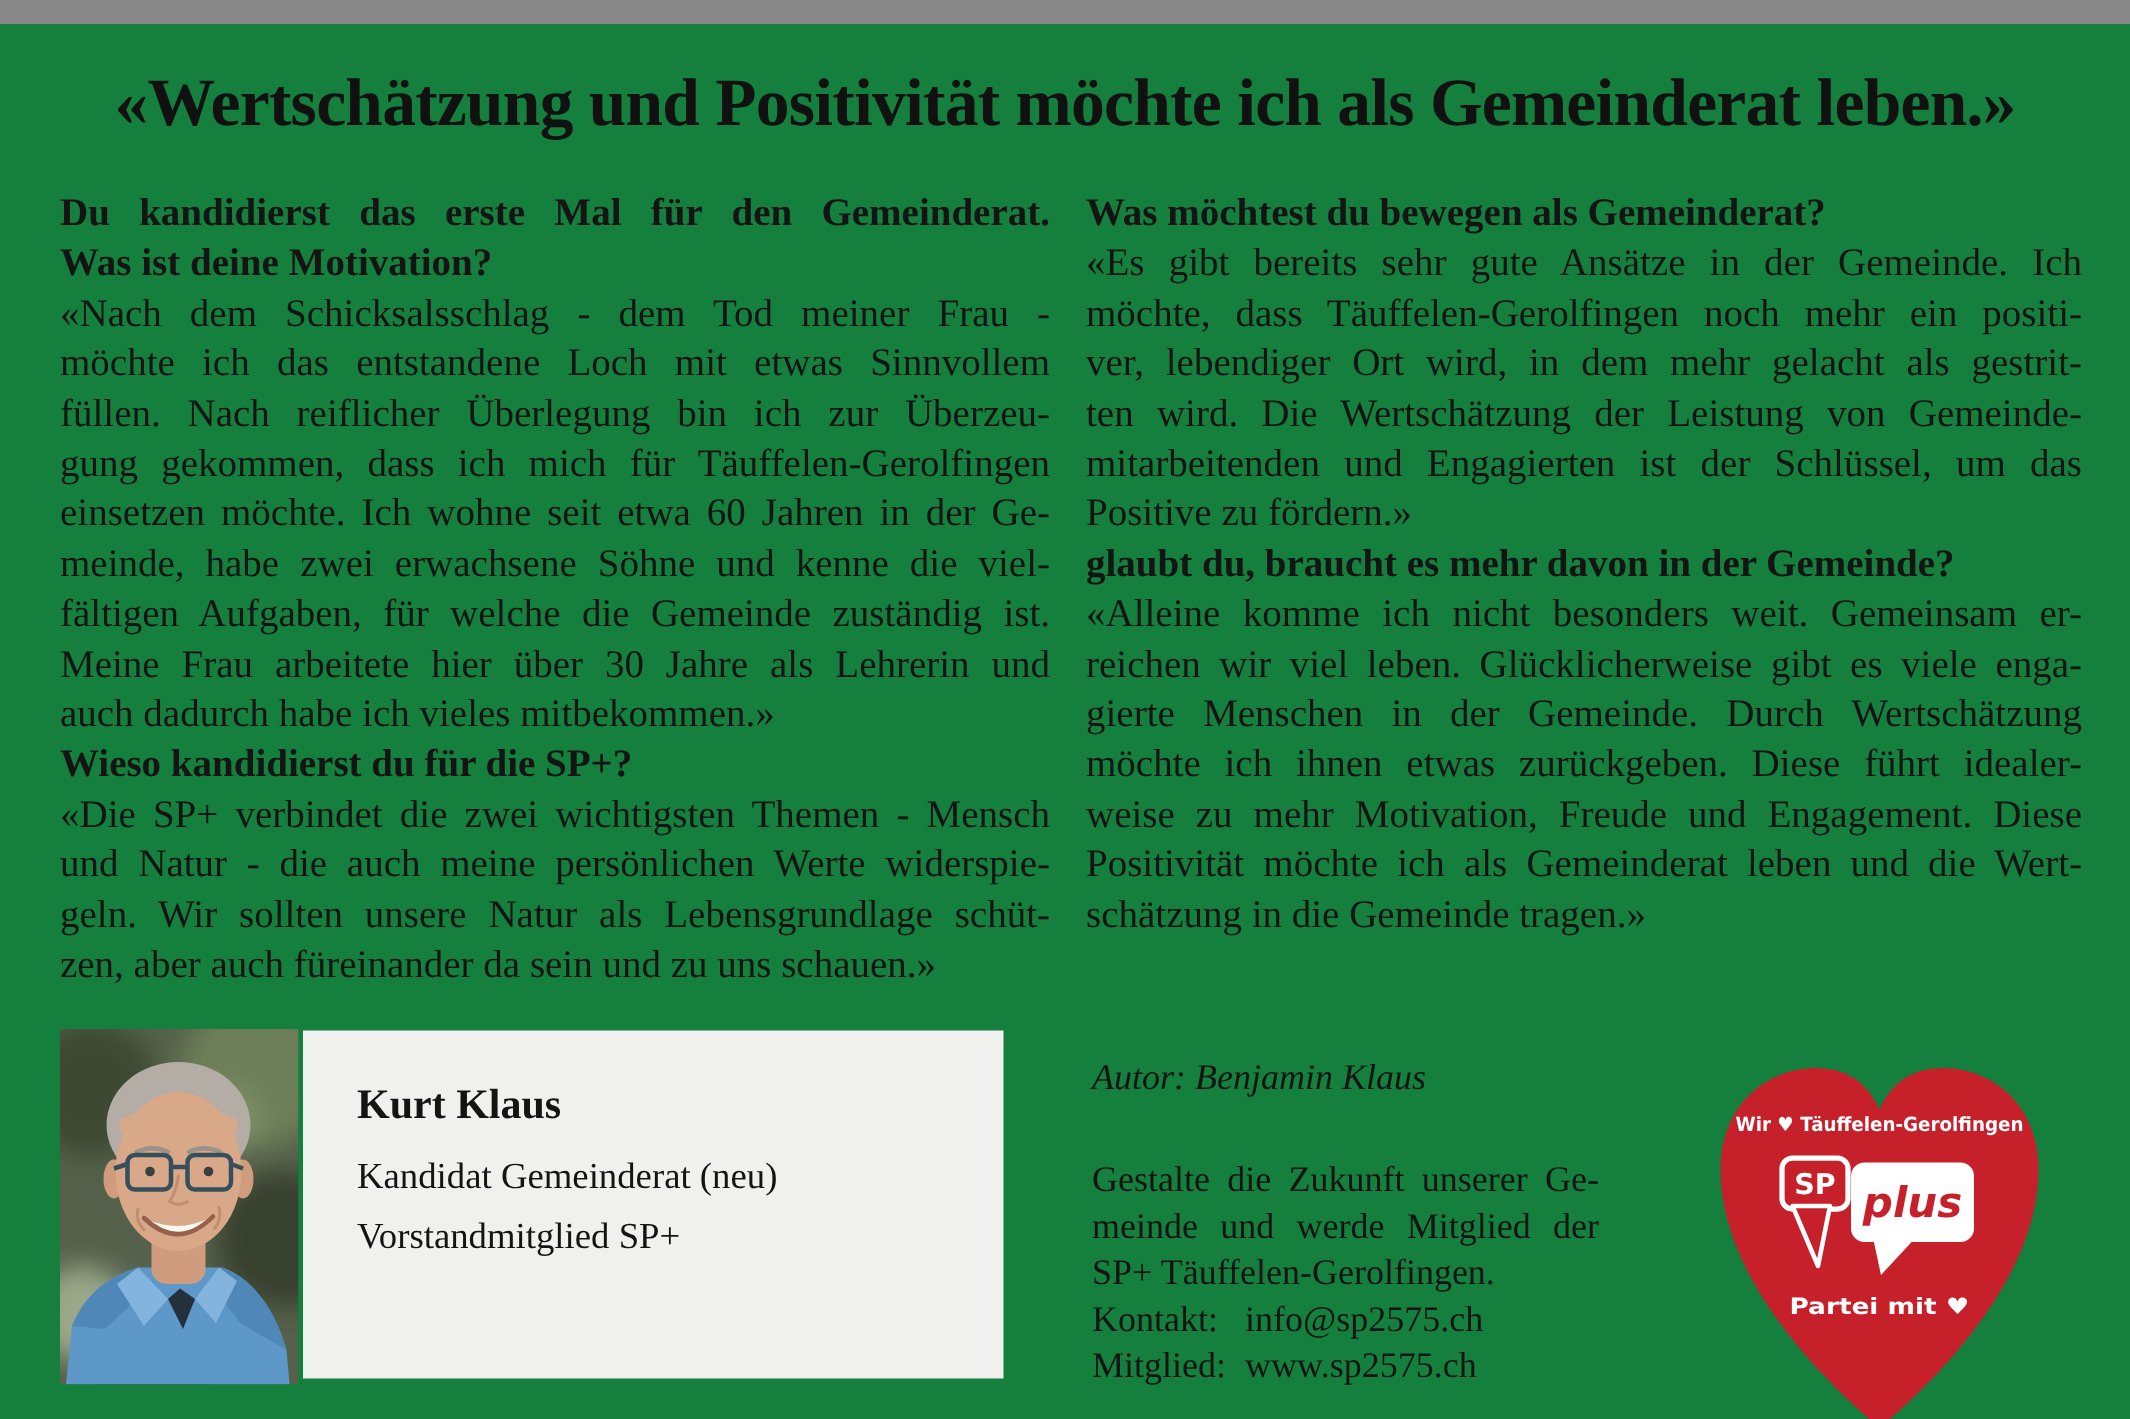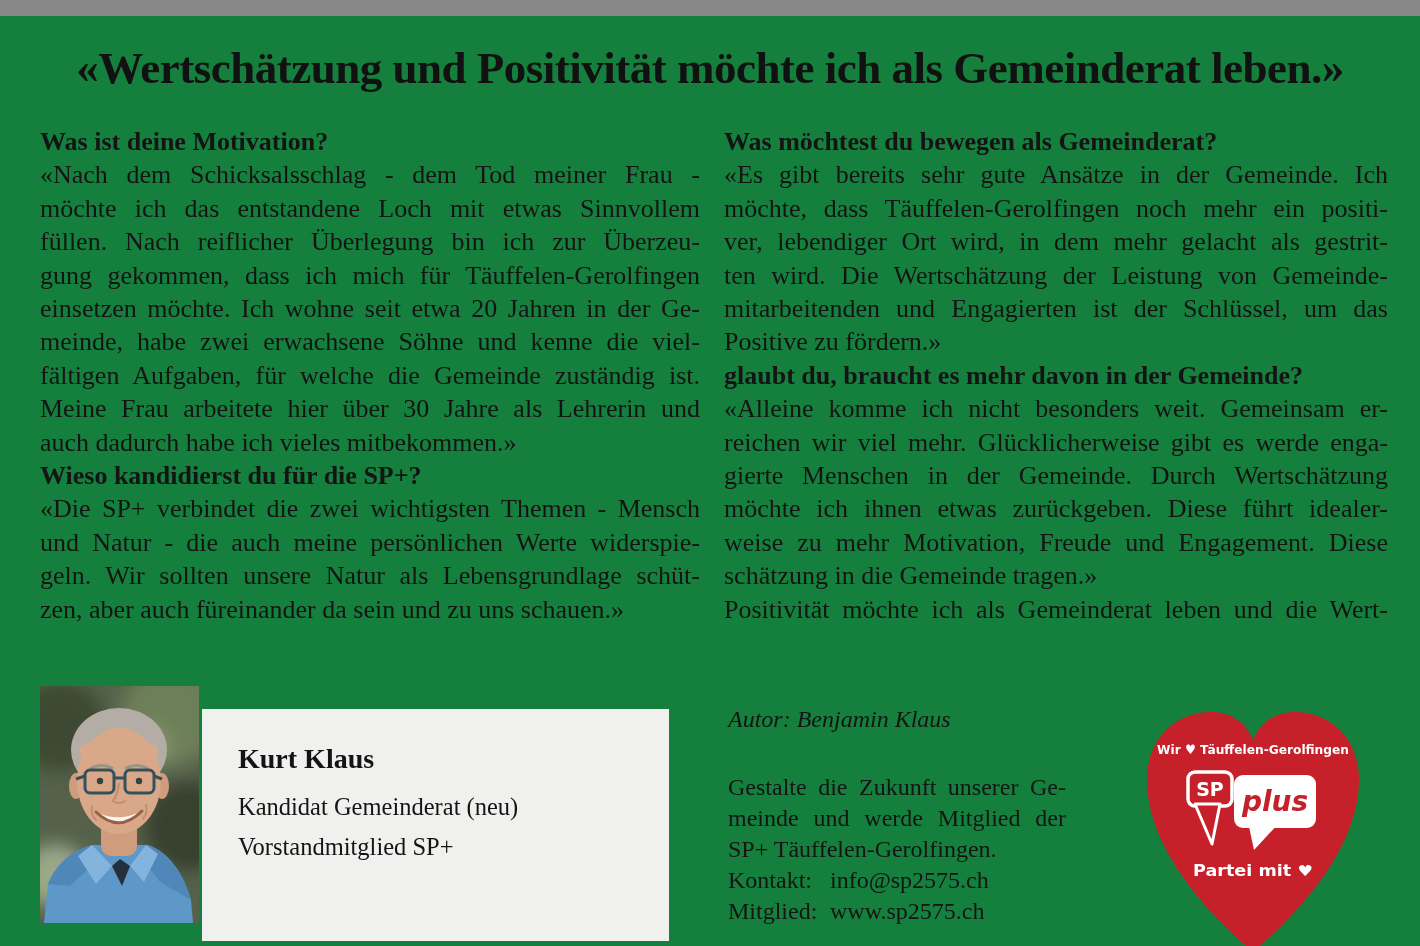"Du kandidierst das erste Mal" div.line { html: none -> <div>Du kandidierst das erste Mal für den Gemeinderat.</div> }
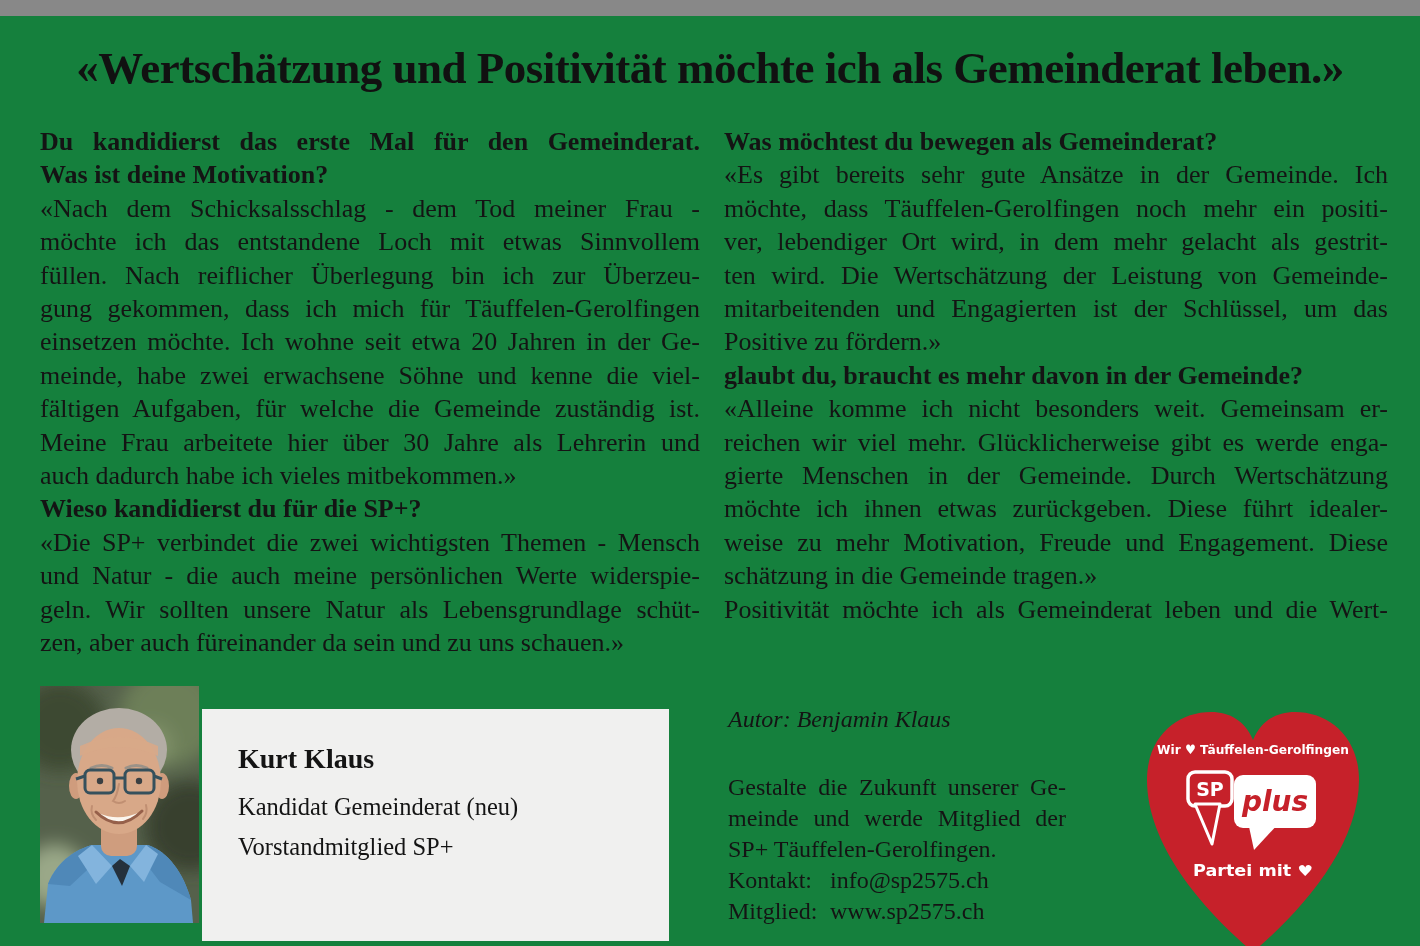"einsetzen möchte. Ich wohne seit" div.line { text: 20 -> 60 }
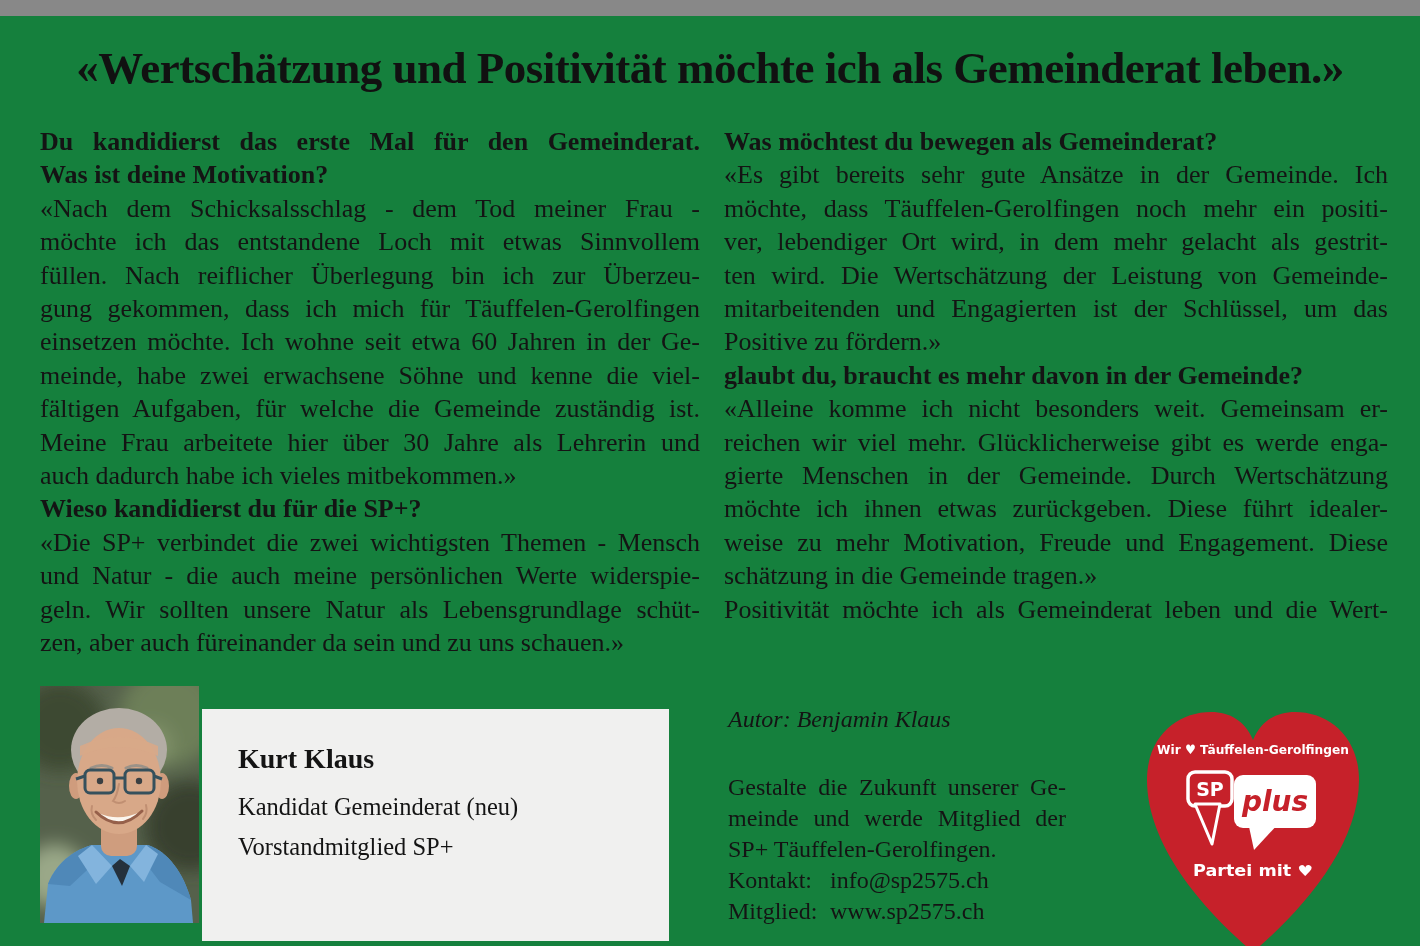"reichen wir viel mehr. Glücklicherweise" div.line { text: mehr. Glücklicherweise gibt es werde -> leben. Glücklicherweise gibt es viele }
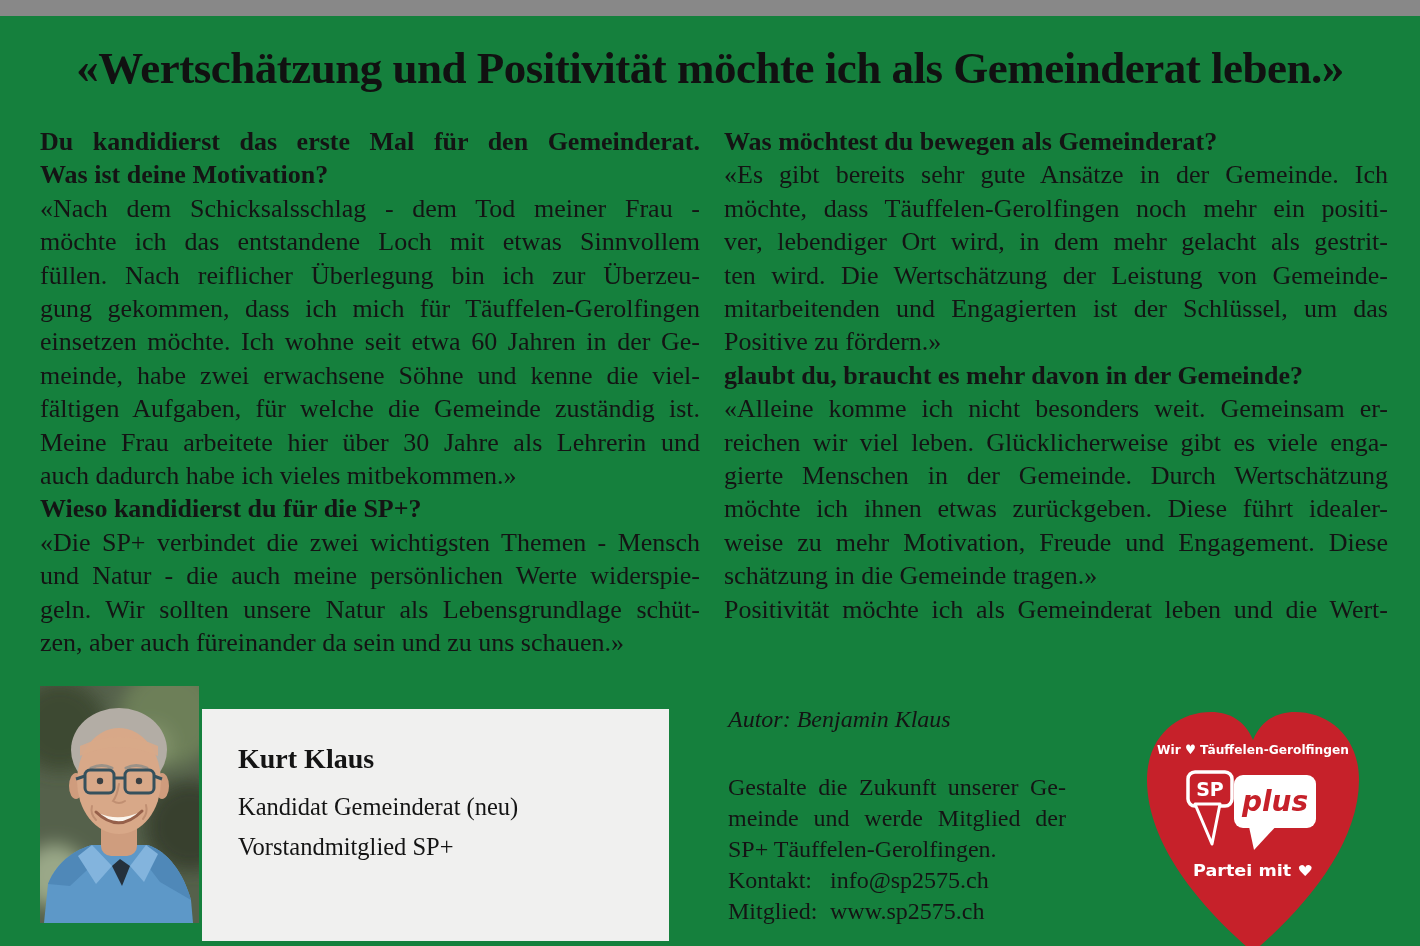"schätzung in die Gemeinde tragen.»" div.line { order: before "Positivität möchte ich als Gemeinderat" -> after "Positivität möchte ich als Gemeinderat" }
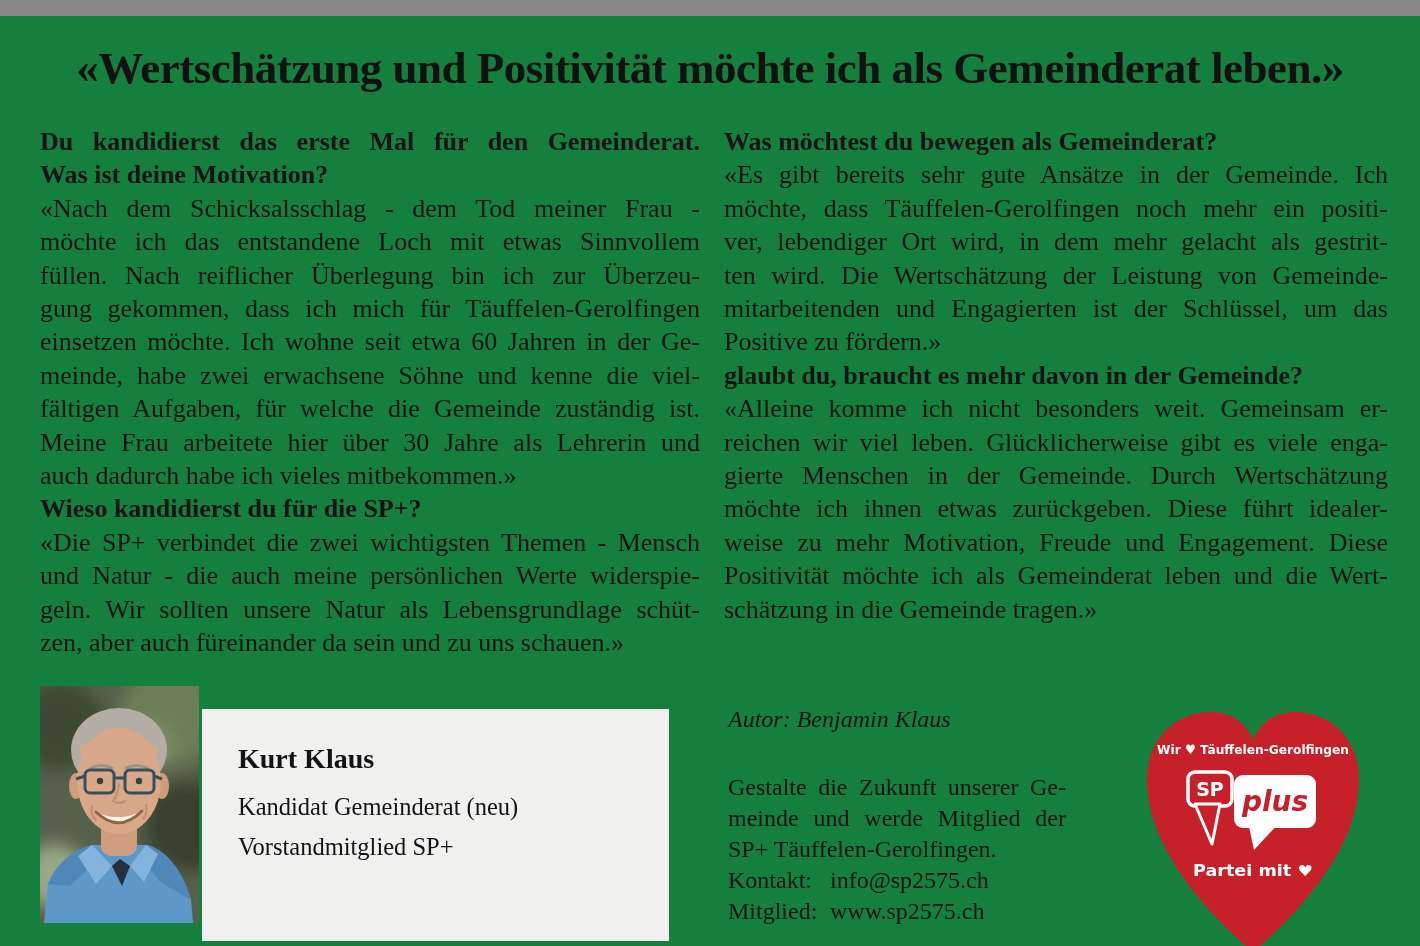"Kurt Klaus" .card { top: 693px -> 671px }
